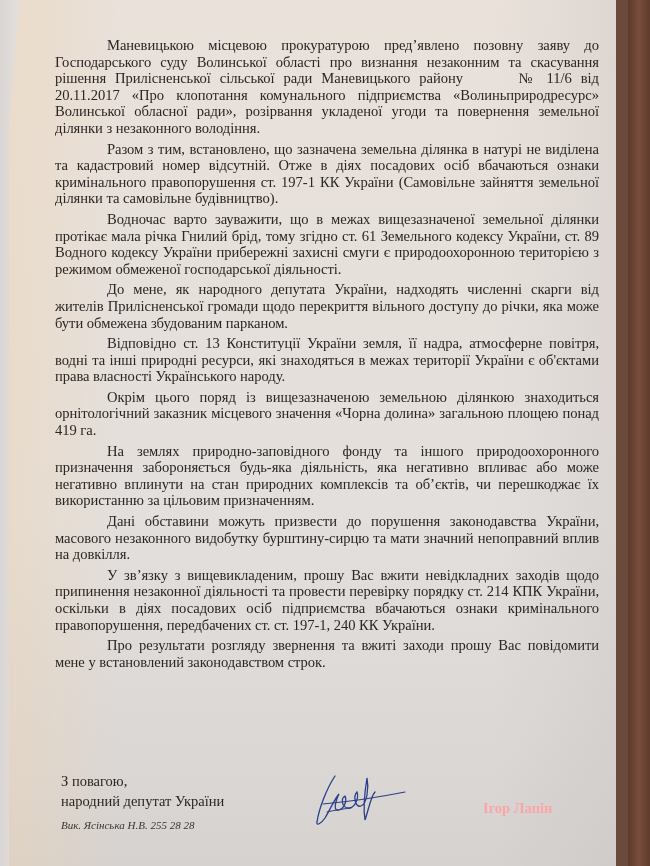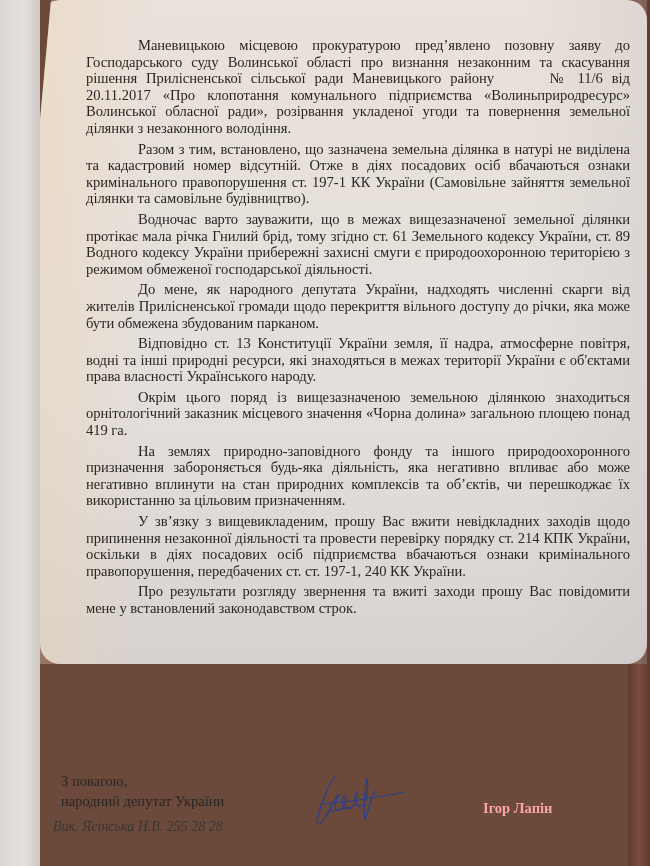"Маневицькою місцевою прокуратурою" .paper { border-radius: 20px -> none; height: 664px -> 866px; left: 40px -> 9px }
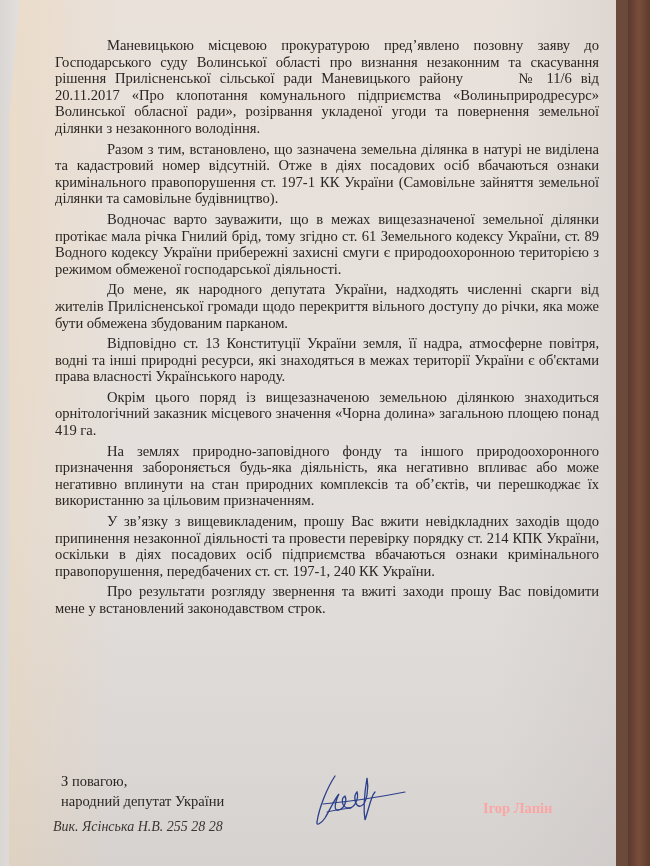"Дані обставини можуть призвести до" p { html: none -> <p>Дані обставини можуть призвести до порушення законодавства України, масового незаконного видобутку бурштину-сирцю та мати значний непоправний вплив на довкілля.</p> }
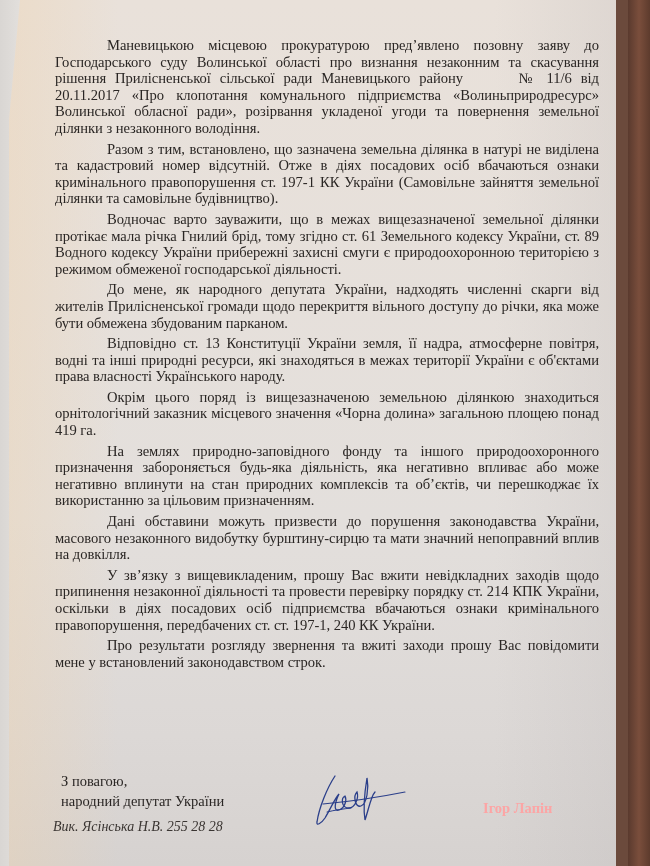"Вик. Ясінська Н.В. 255 28" .executor { font-size: 14px -> 11px; left: 53px -> 61px }
